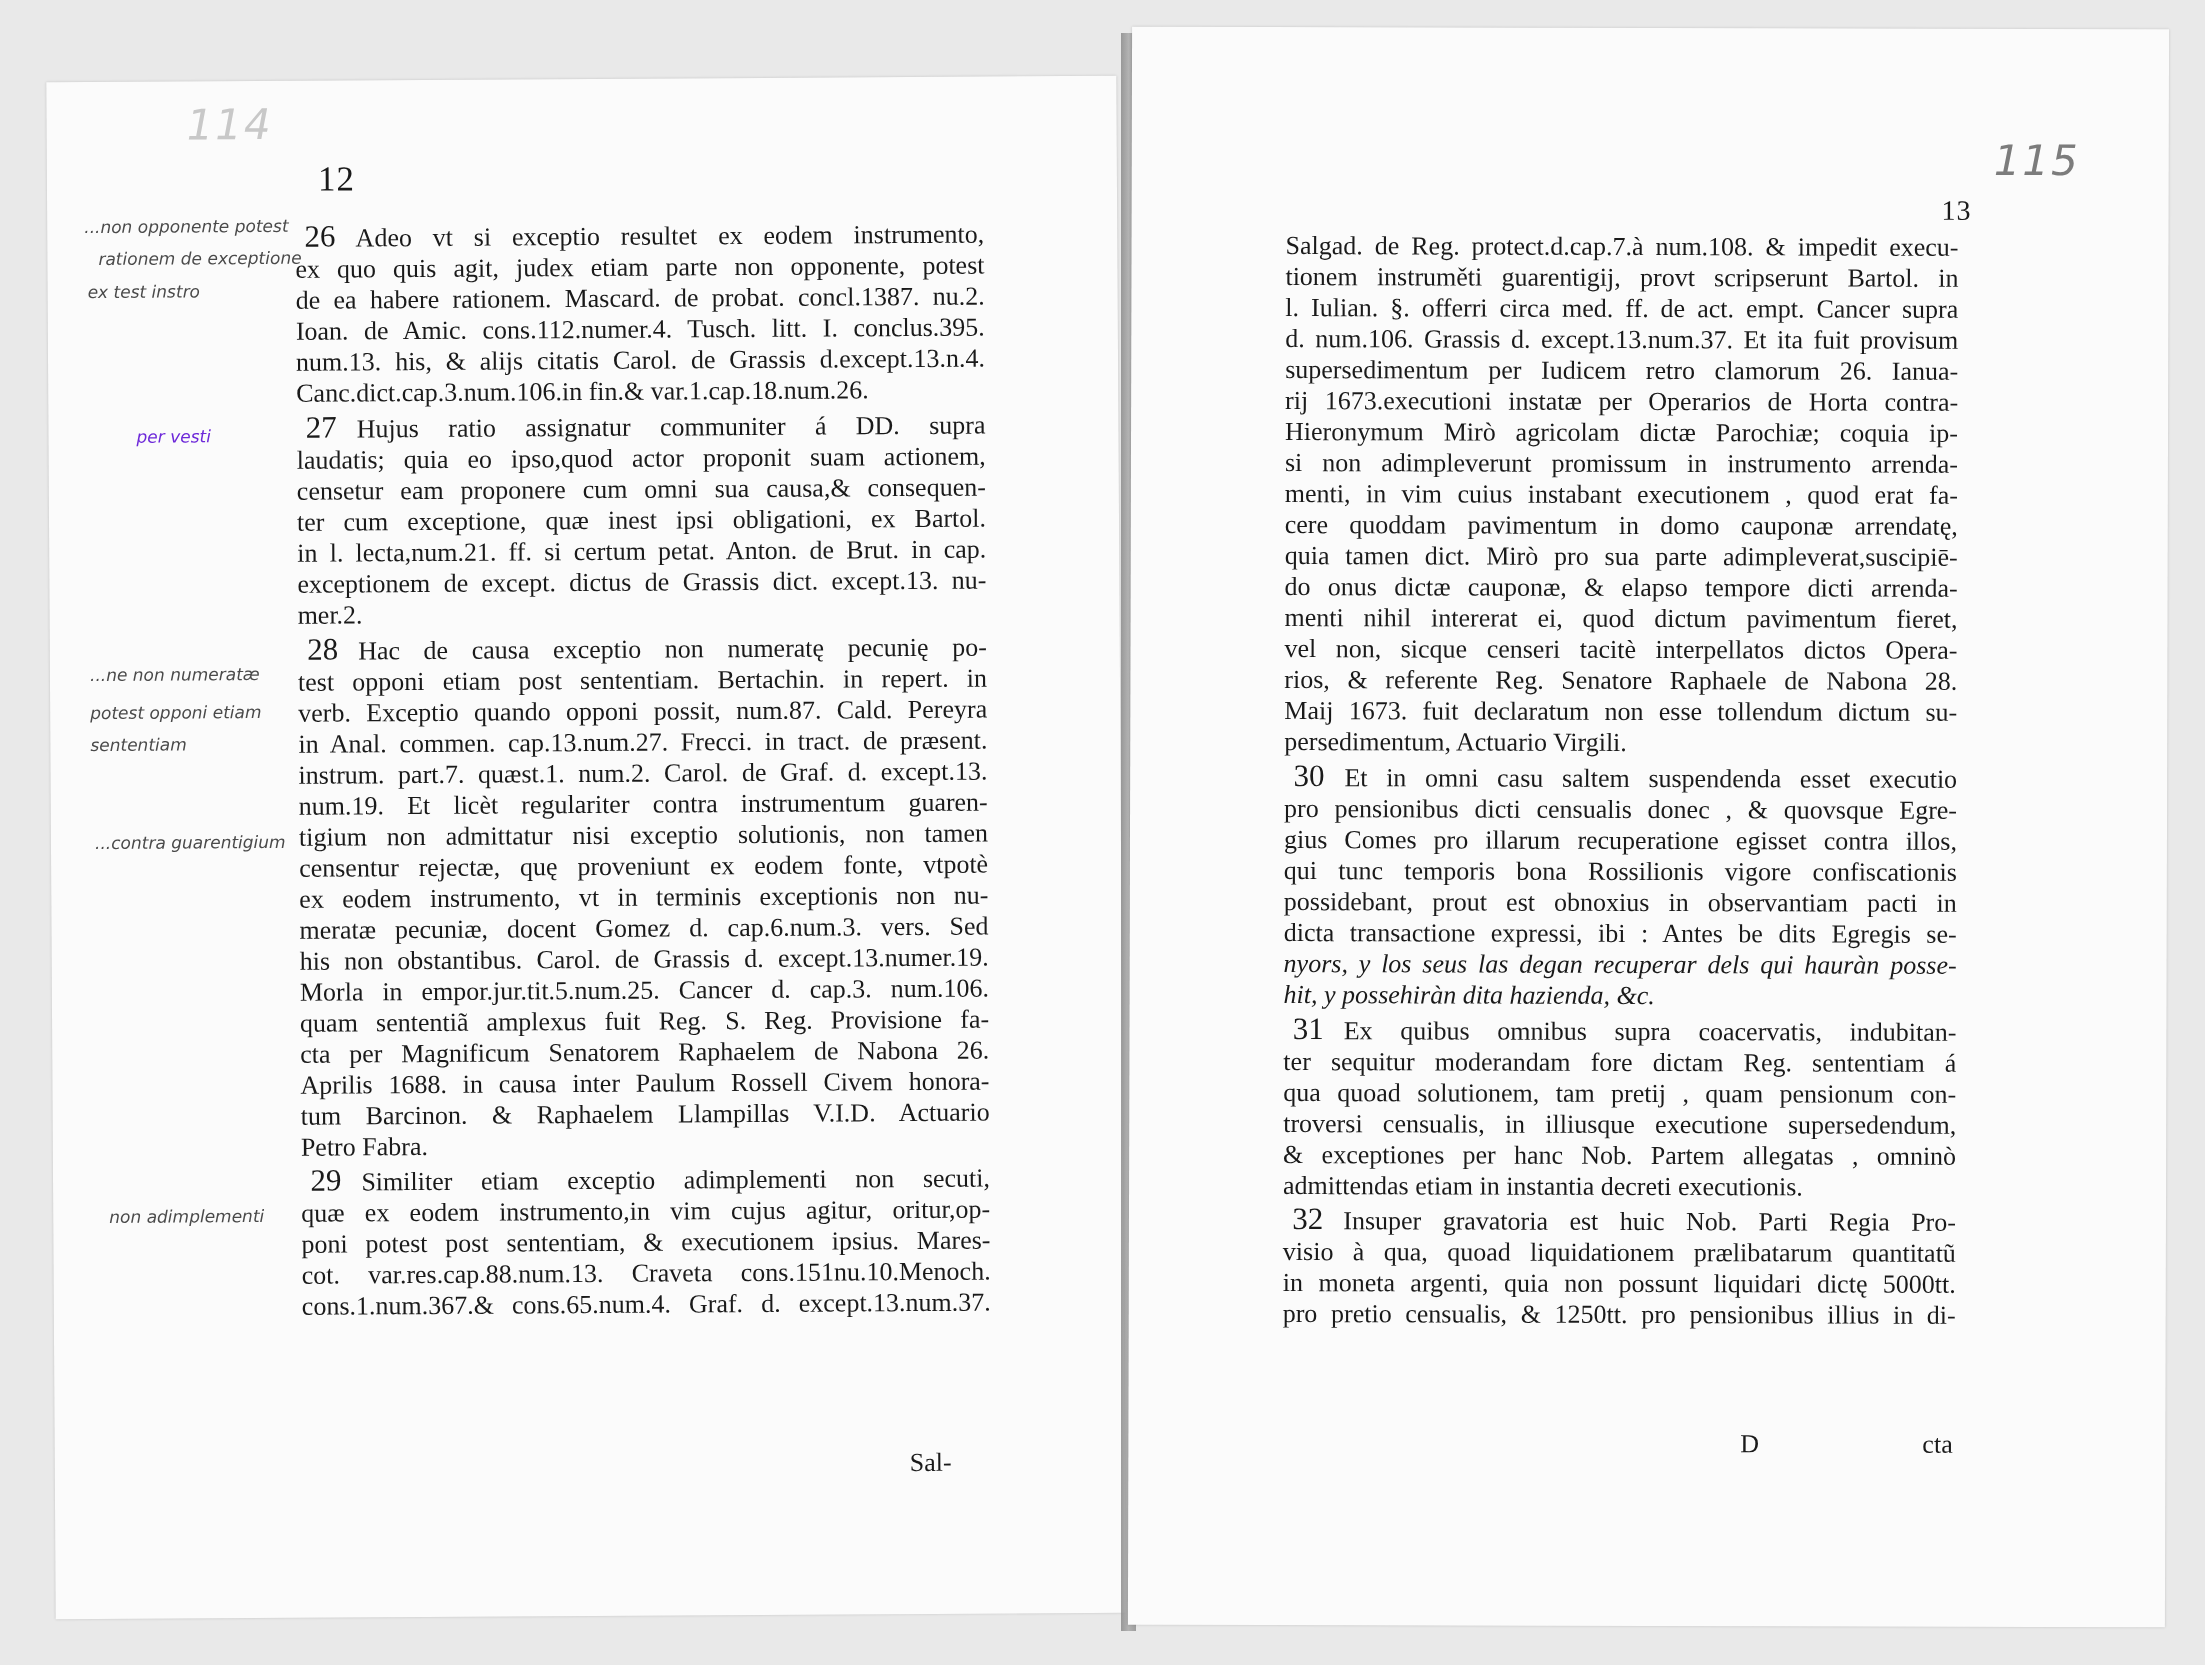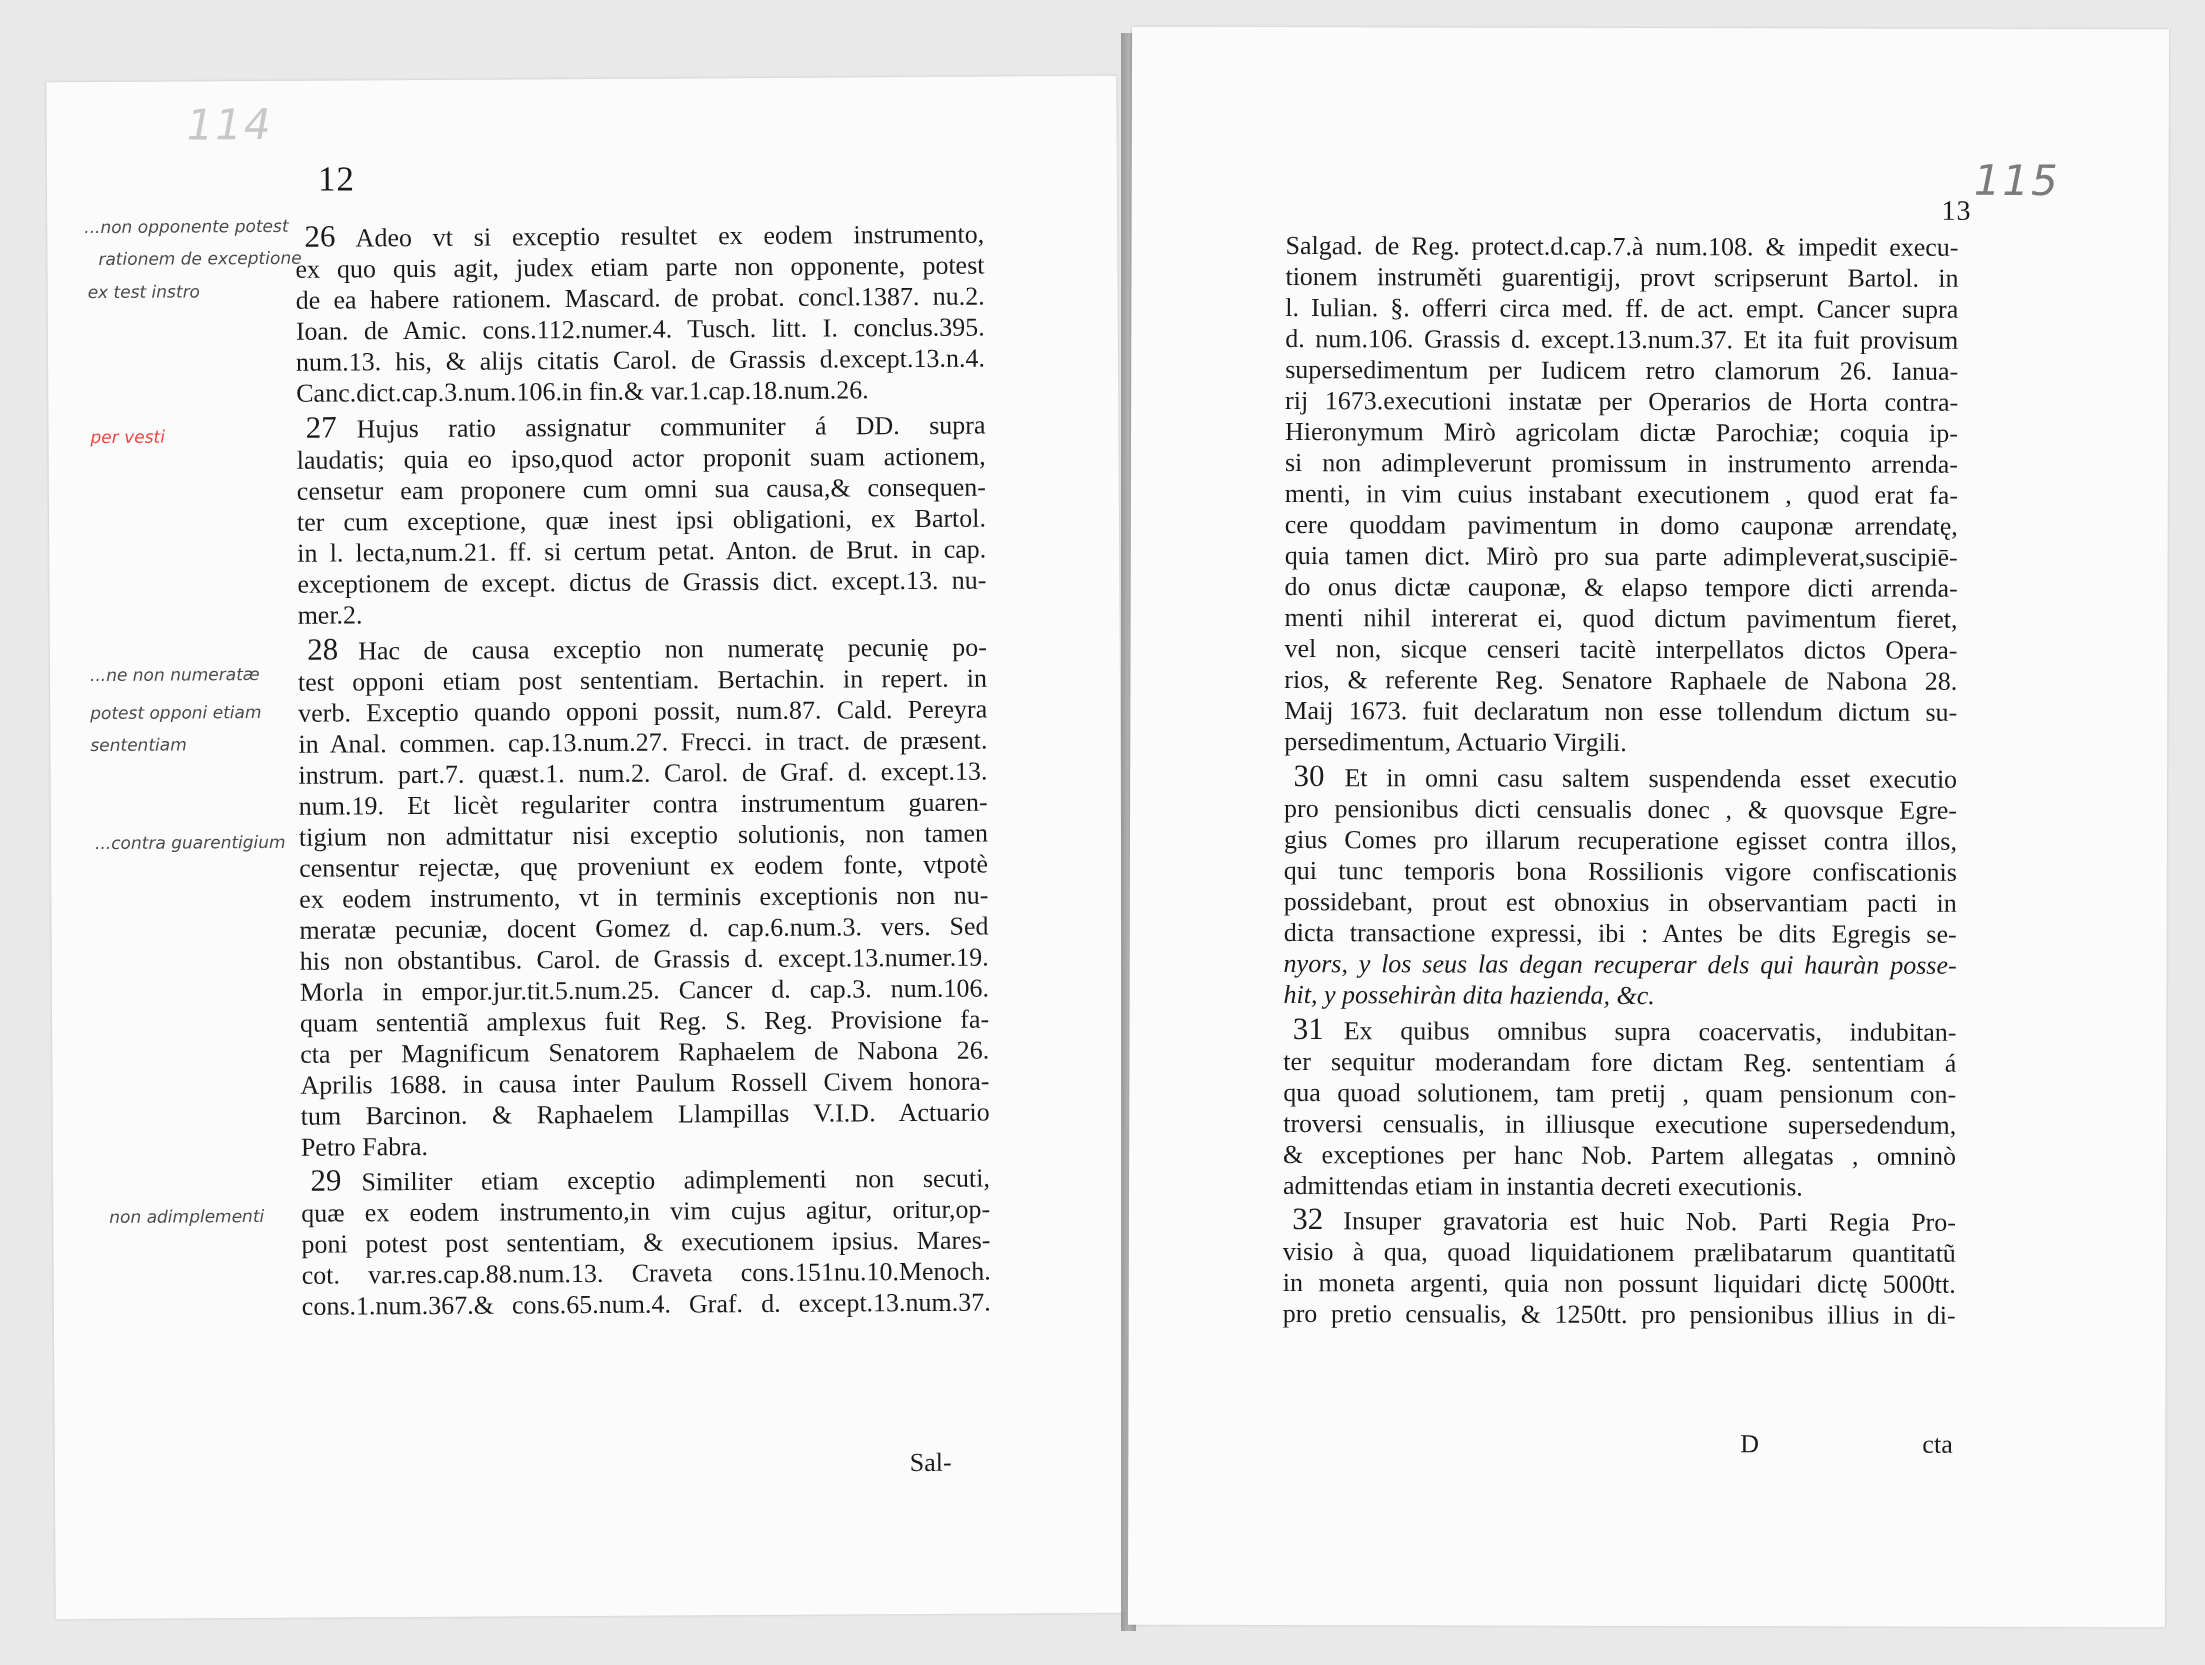"115" div.pencil { left: 842px -> 862px; margin-top: 20px -> none }
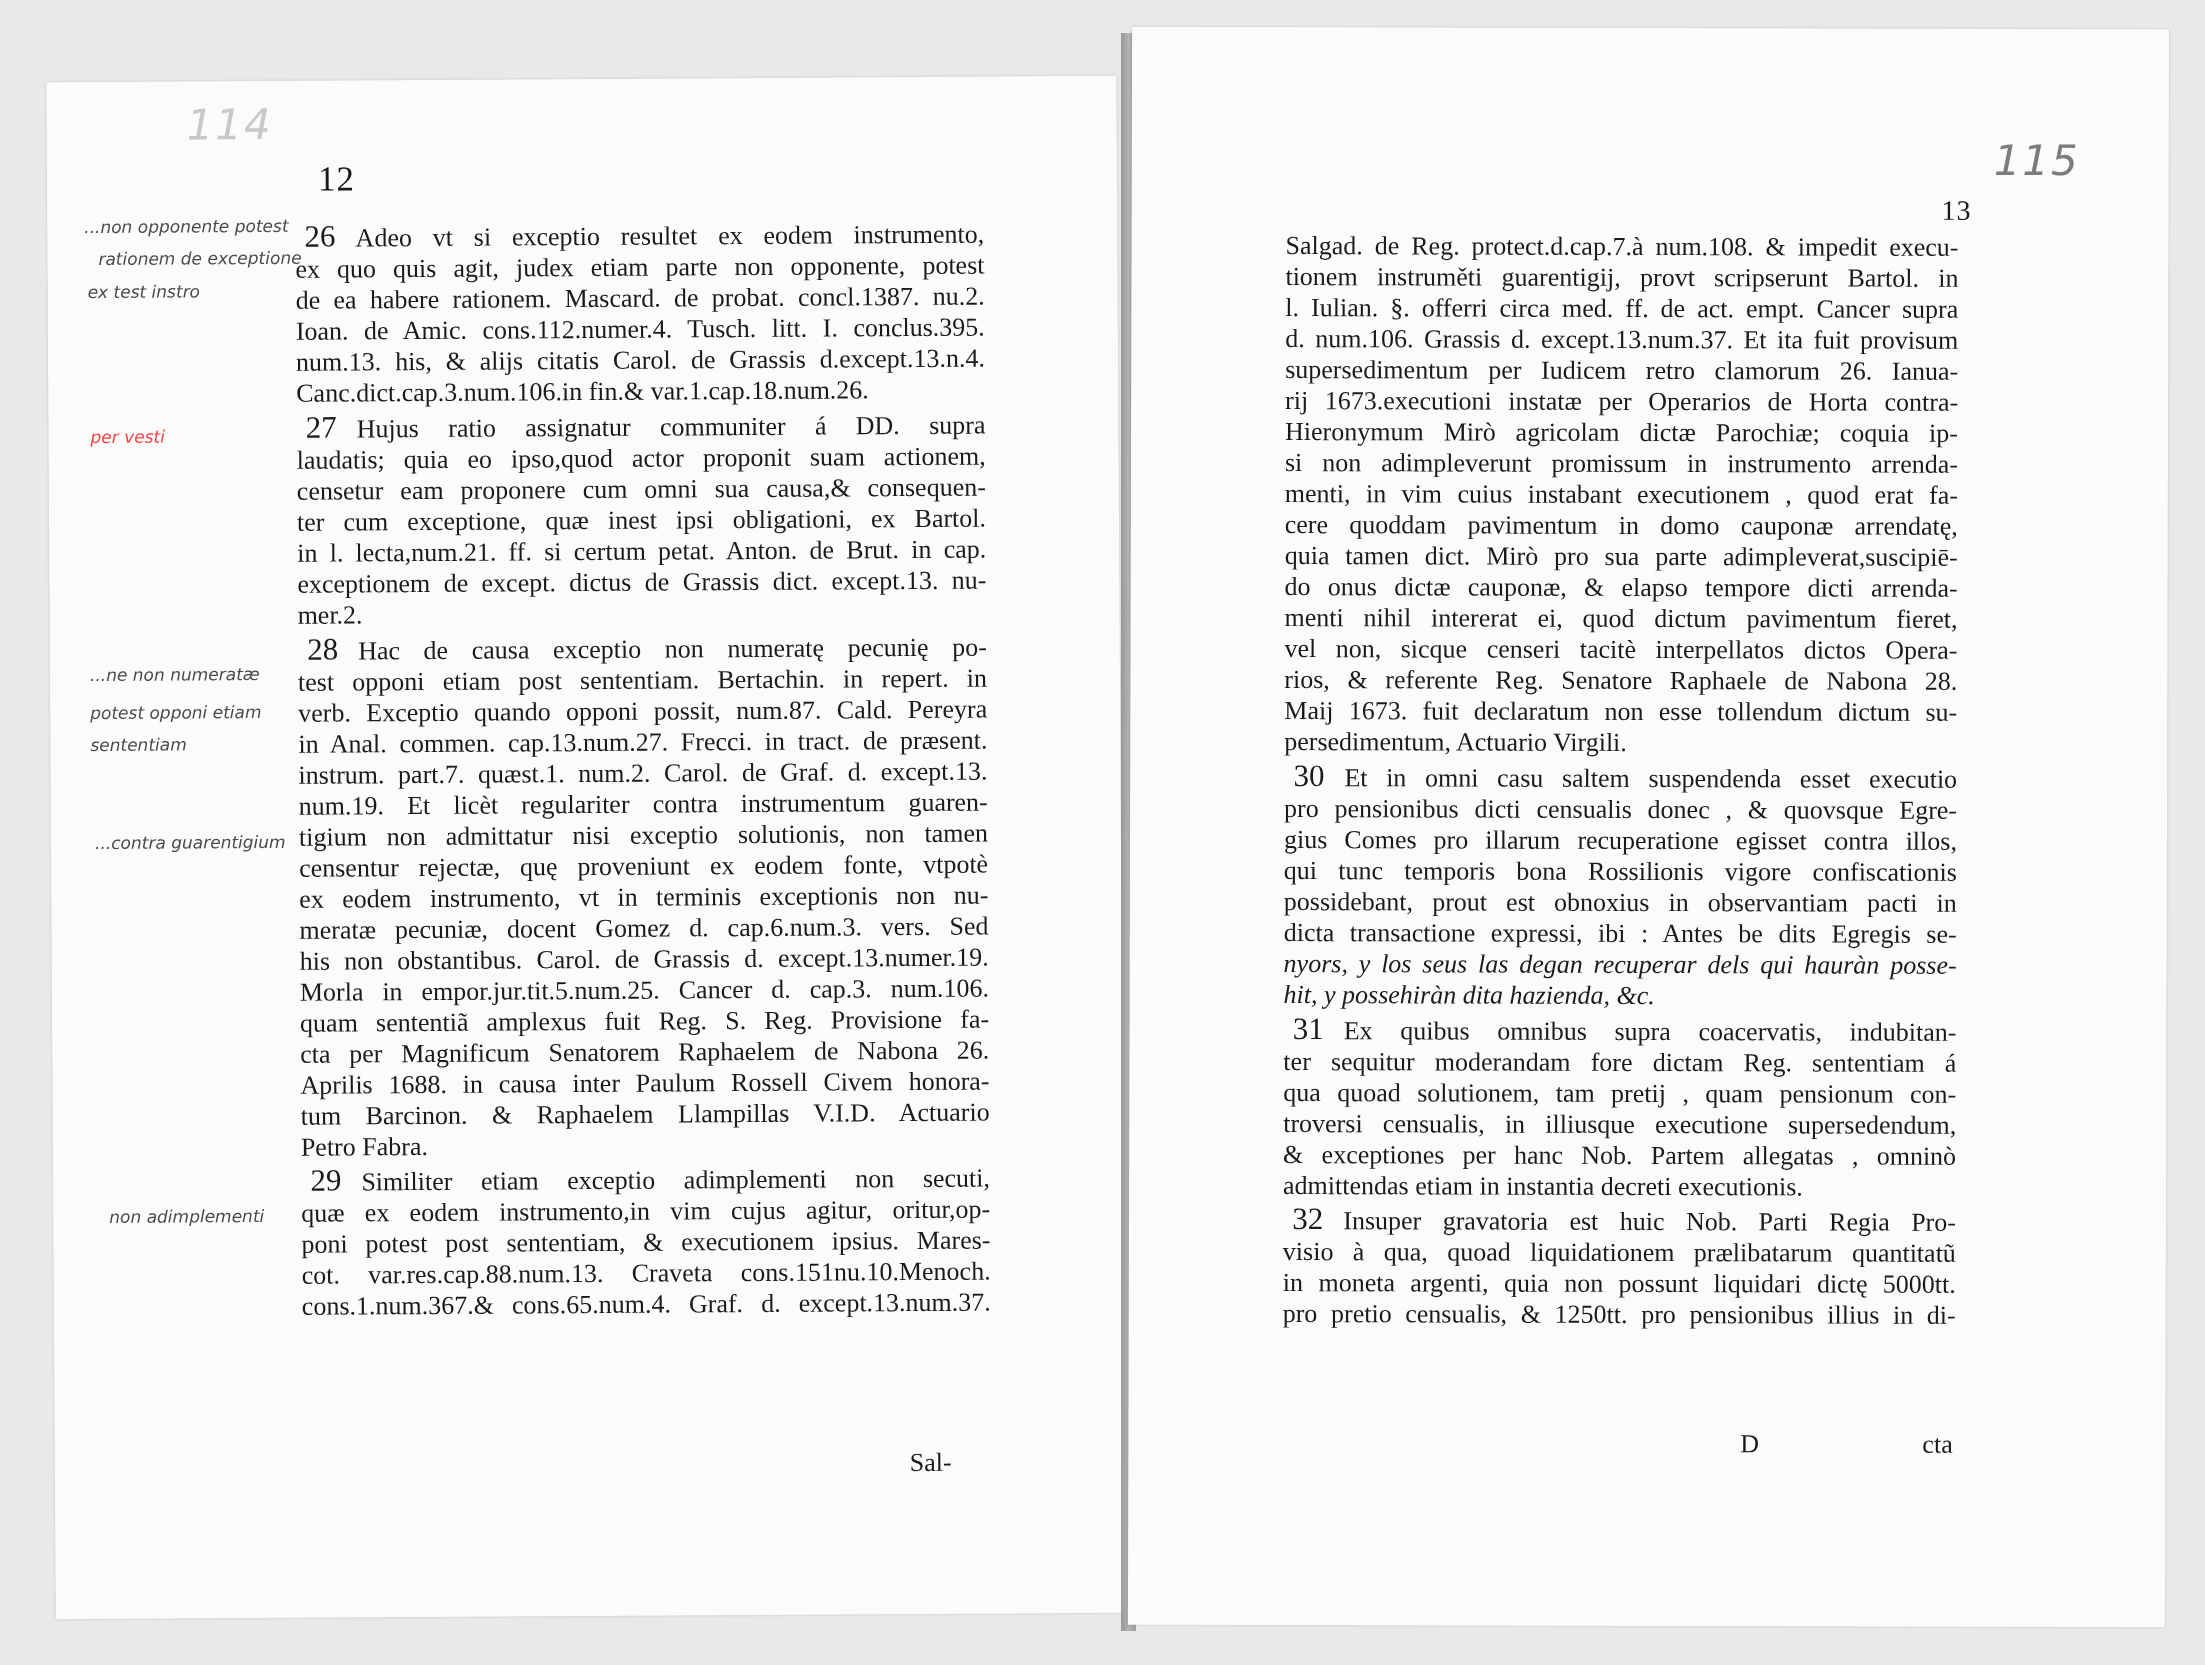"per vesti" .marg.faint { color: #ef4444 -> #6d28d9; margin-left: none -> 46px }
